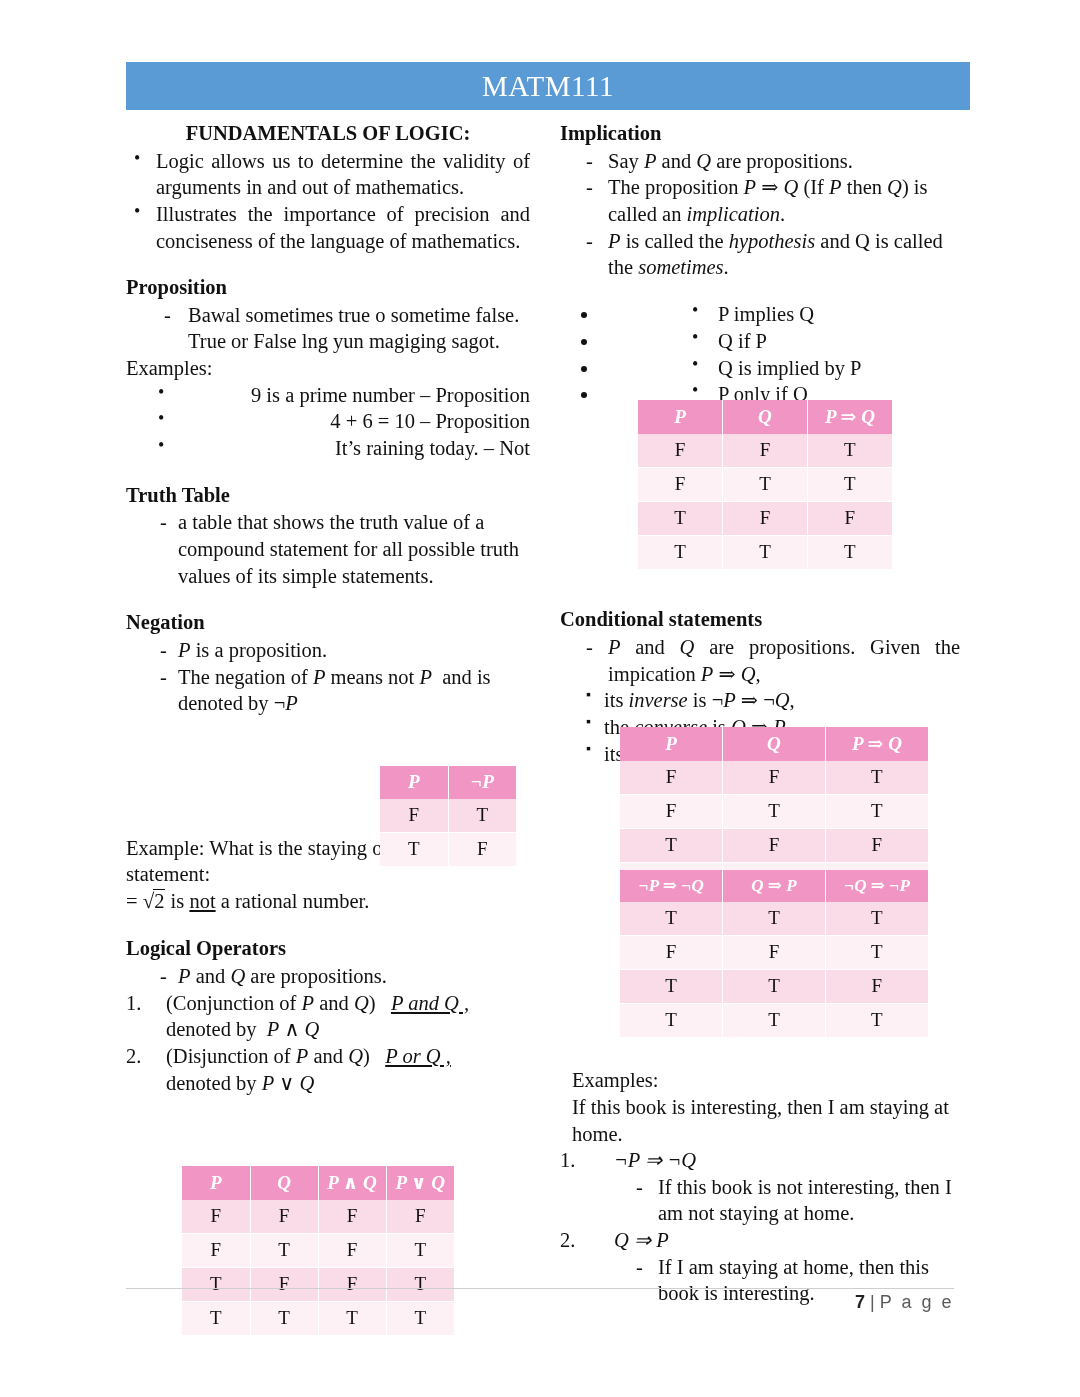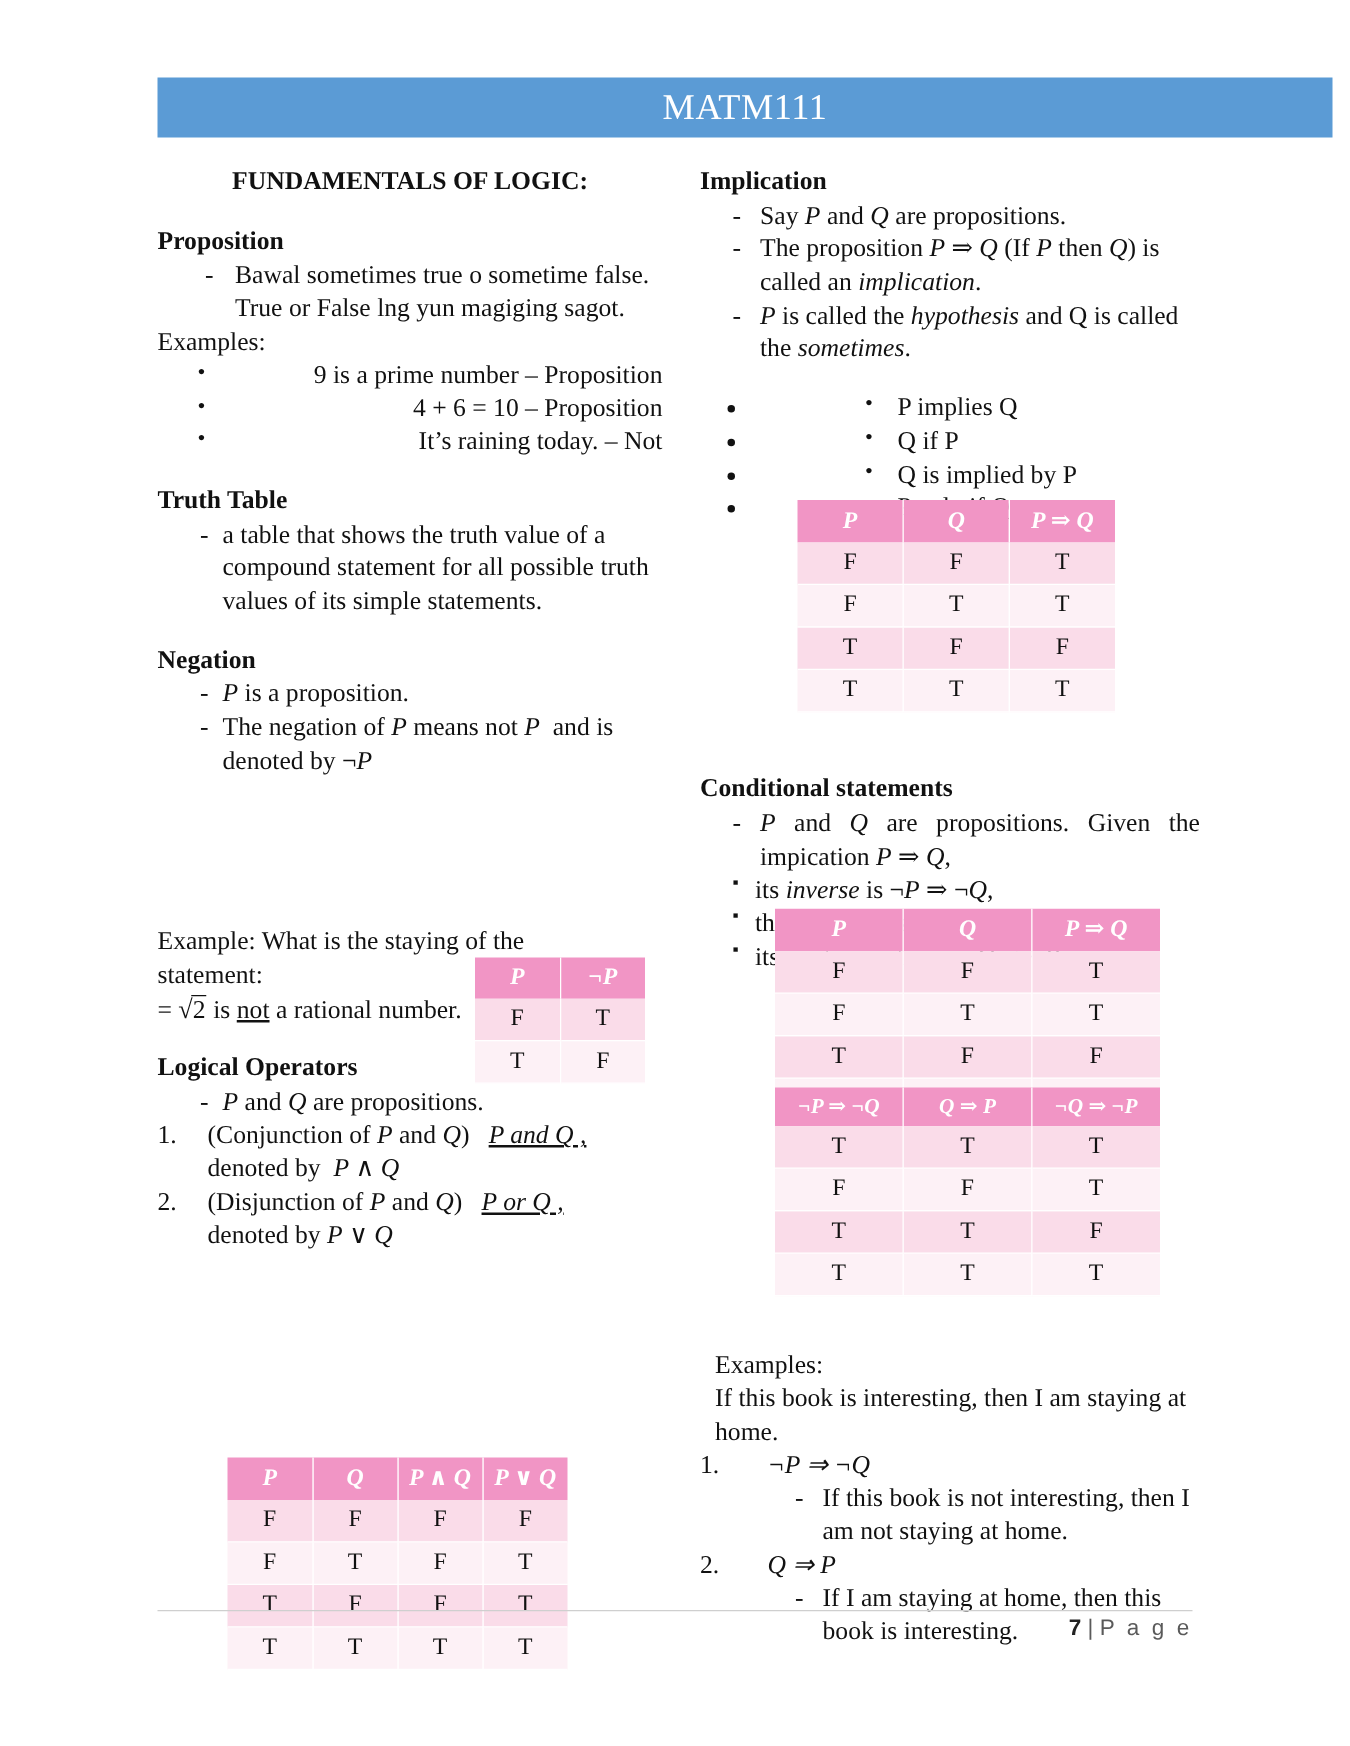"MATM111" .banner { width: 940px -> 844px }
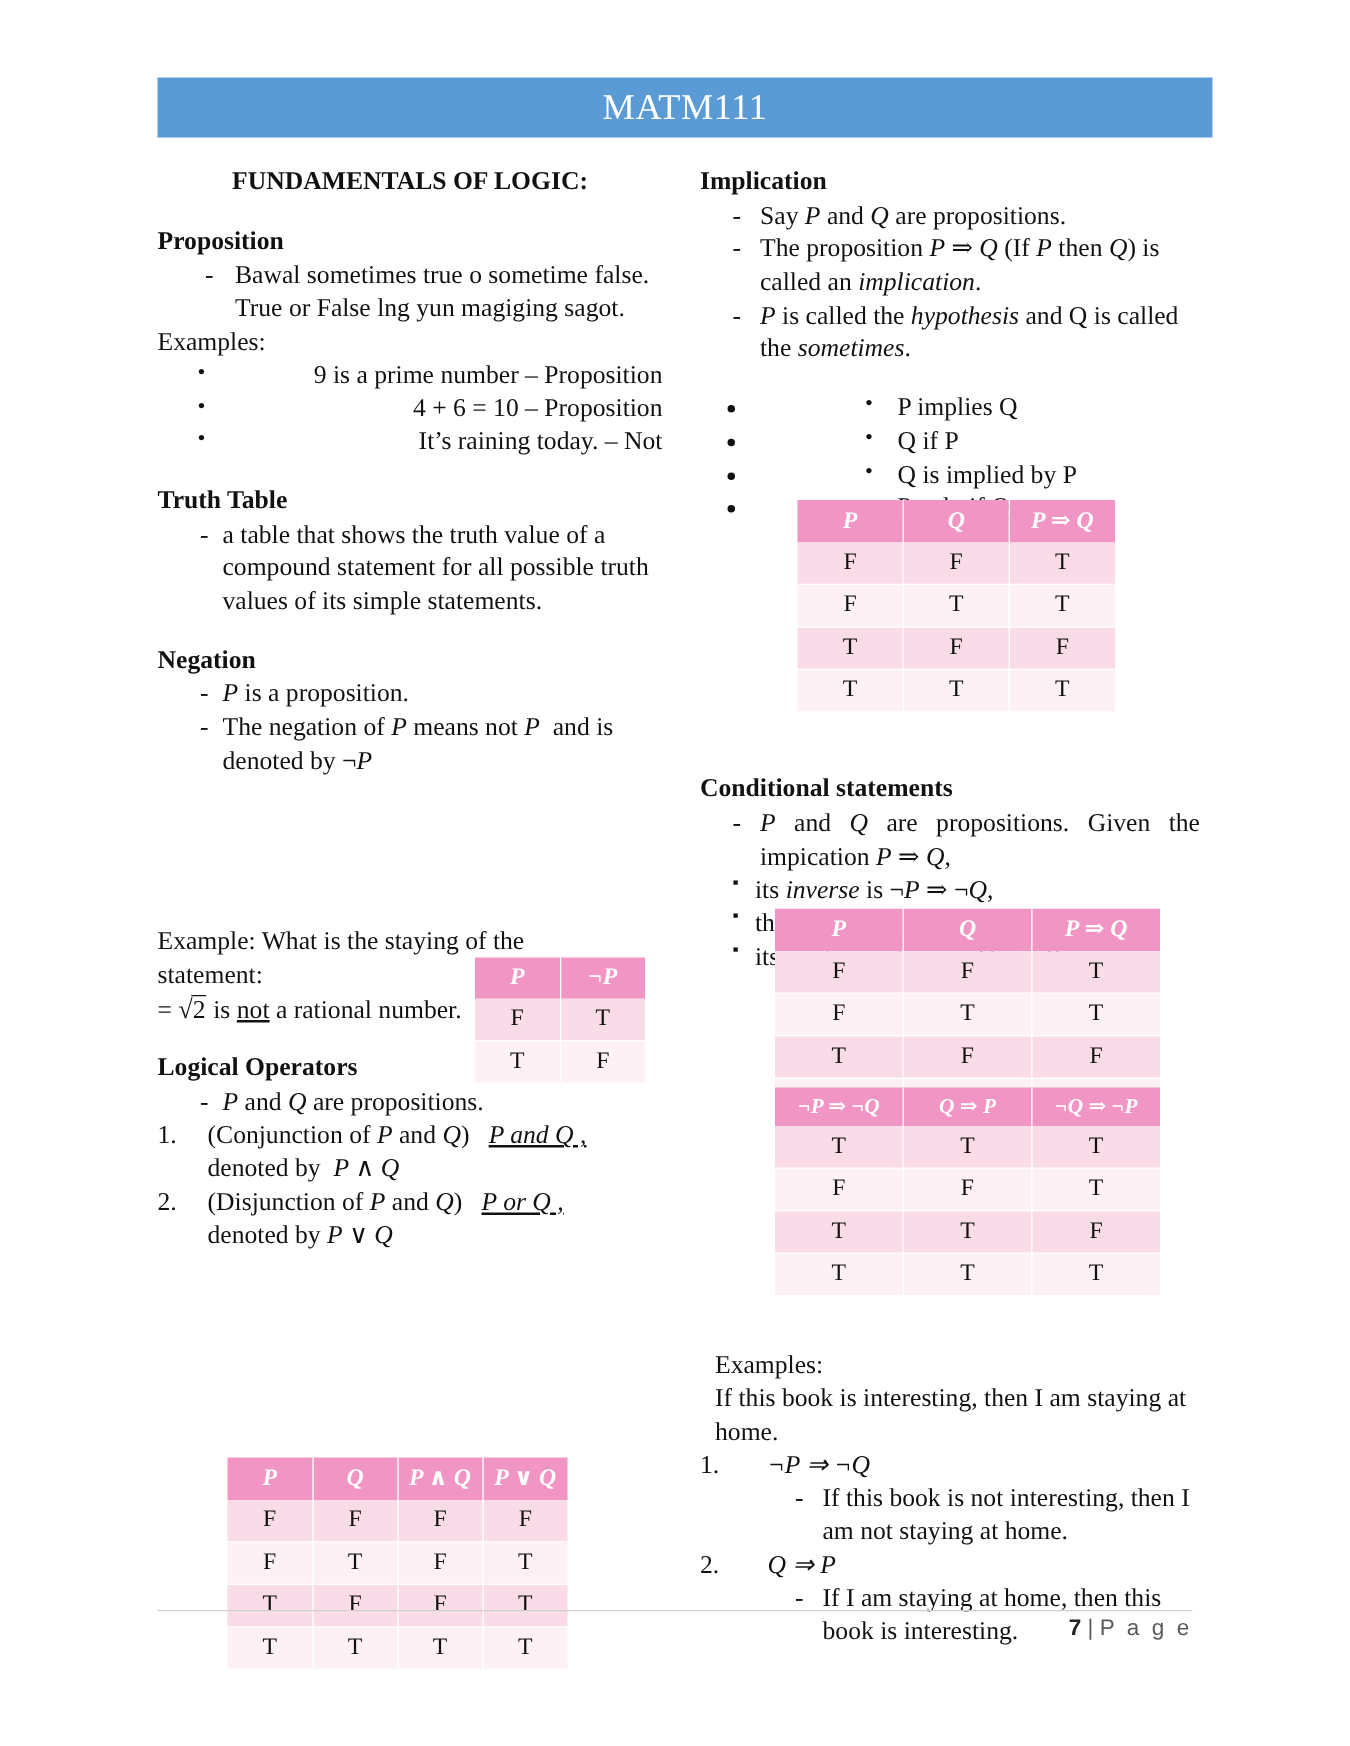"FUNDAMENTALS OF LOGIC:" .col { top: 132px -> 120px }
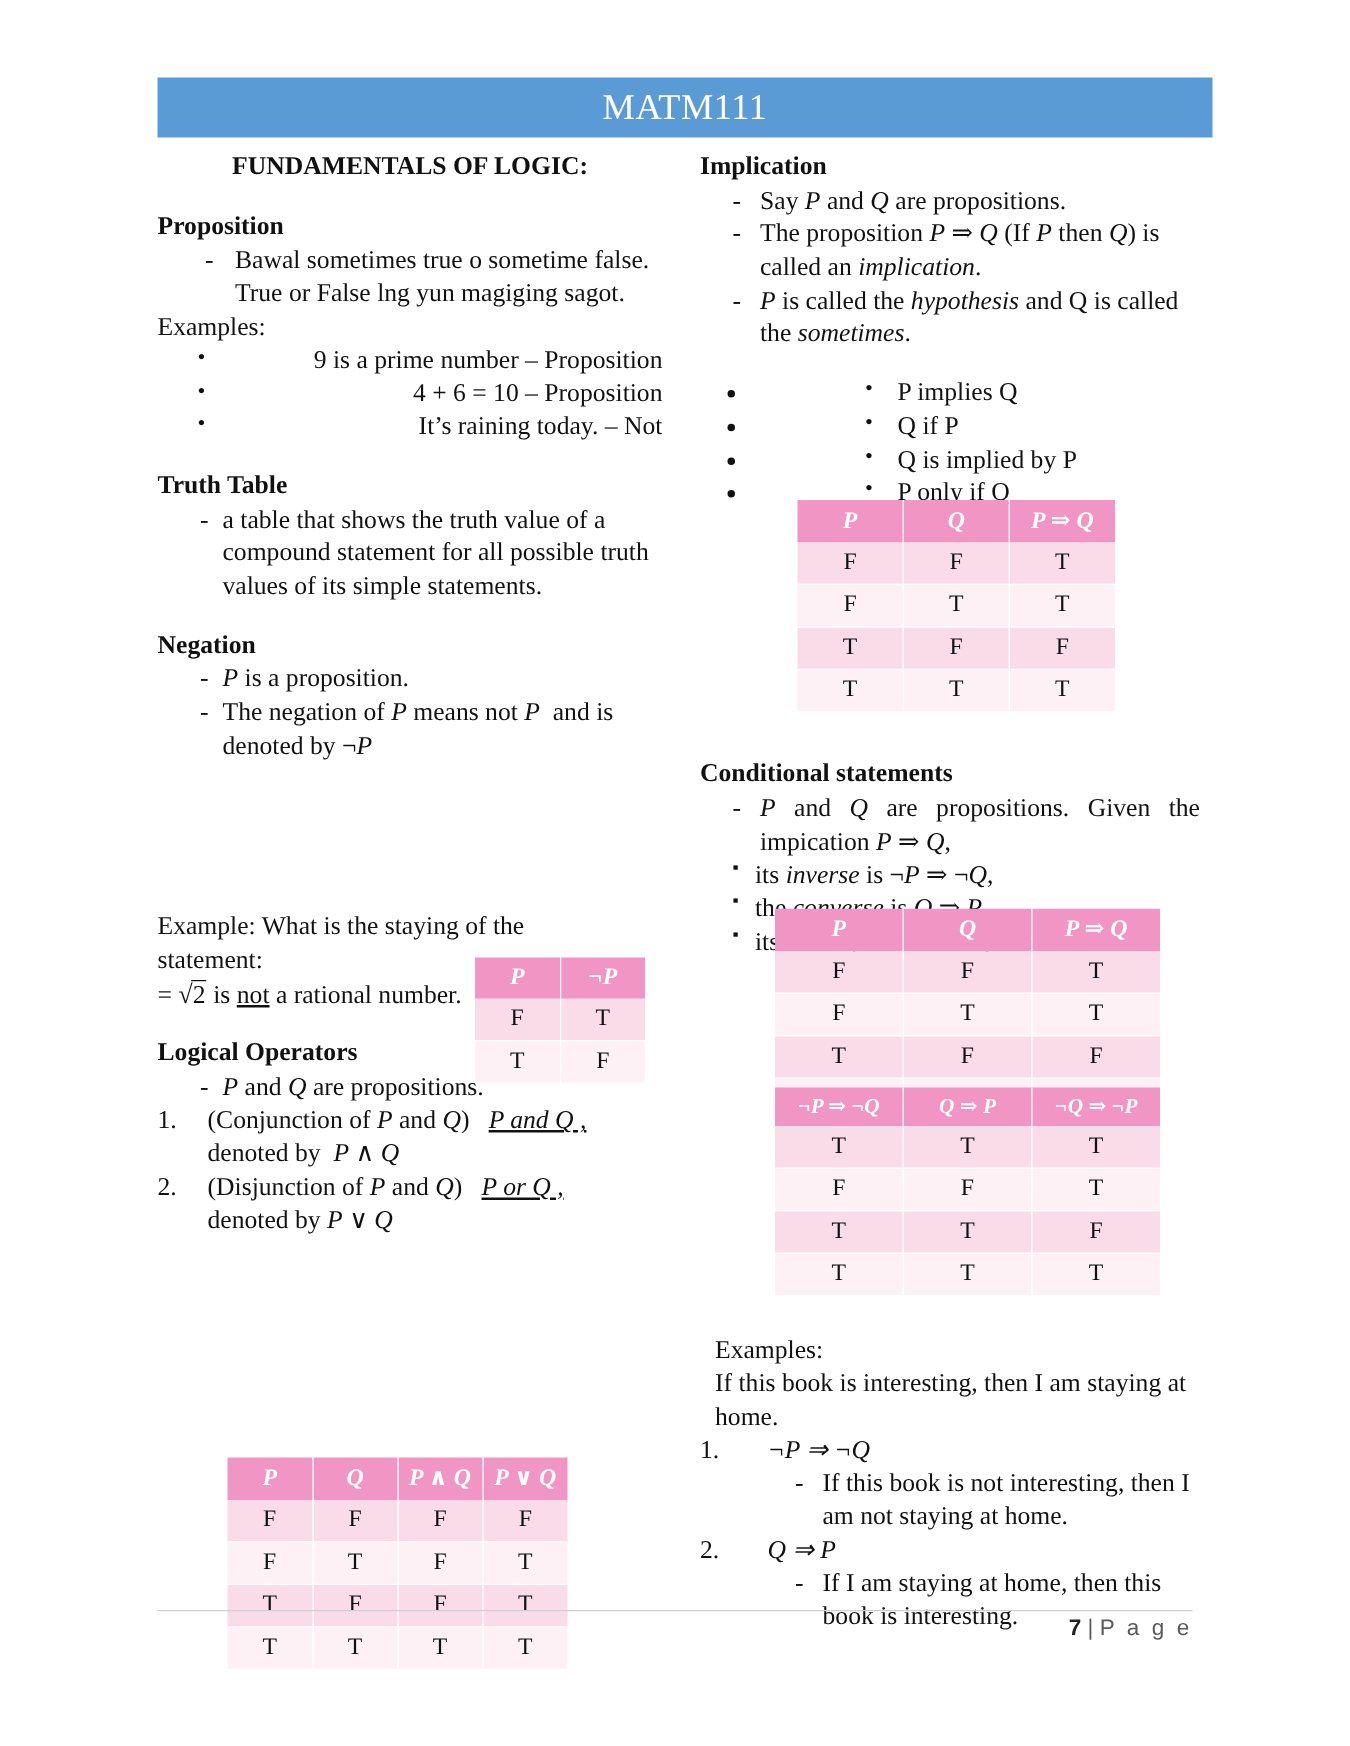"Logic allows us to determine" ul.bul { html: none -> <ul> <li>Logic allows us to determine the validity of arguments in and out of mathematics.</li> <li>Illustrates the importance of precision and conciseness of the language of mathematics.</li> </ul> }
